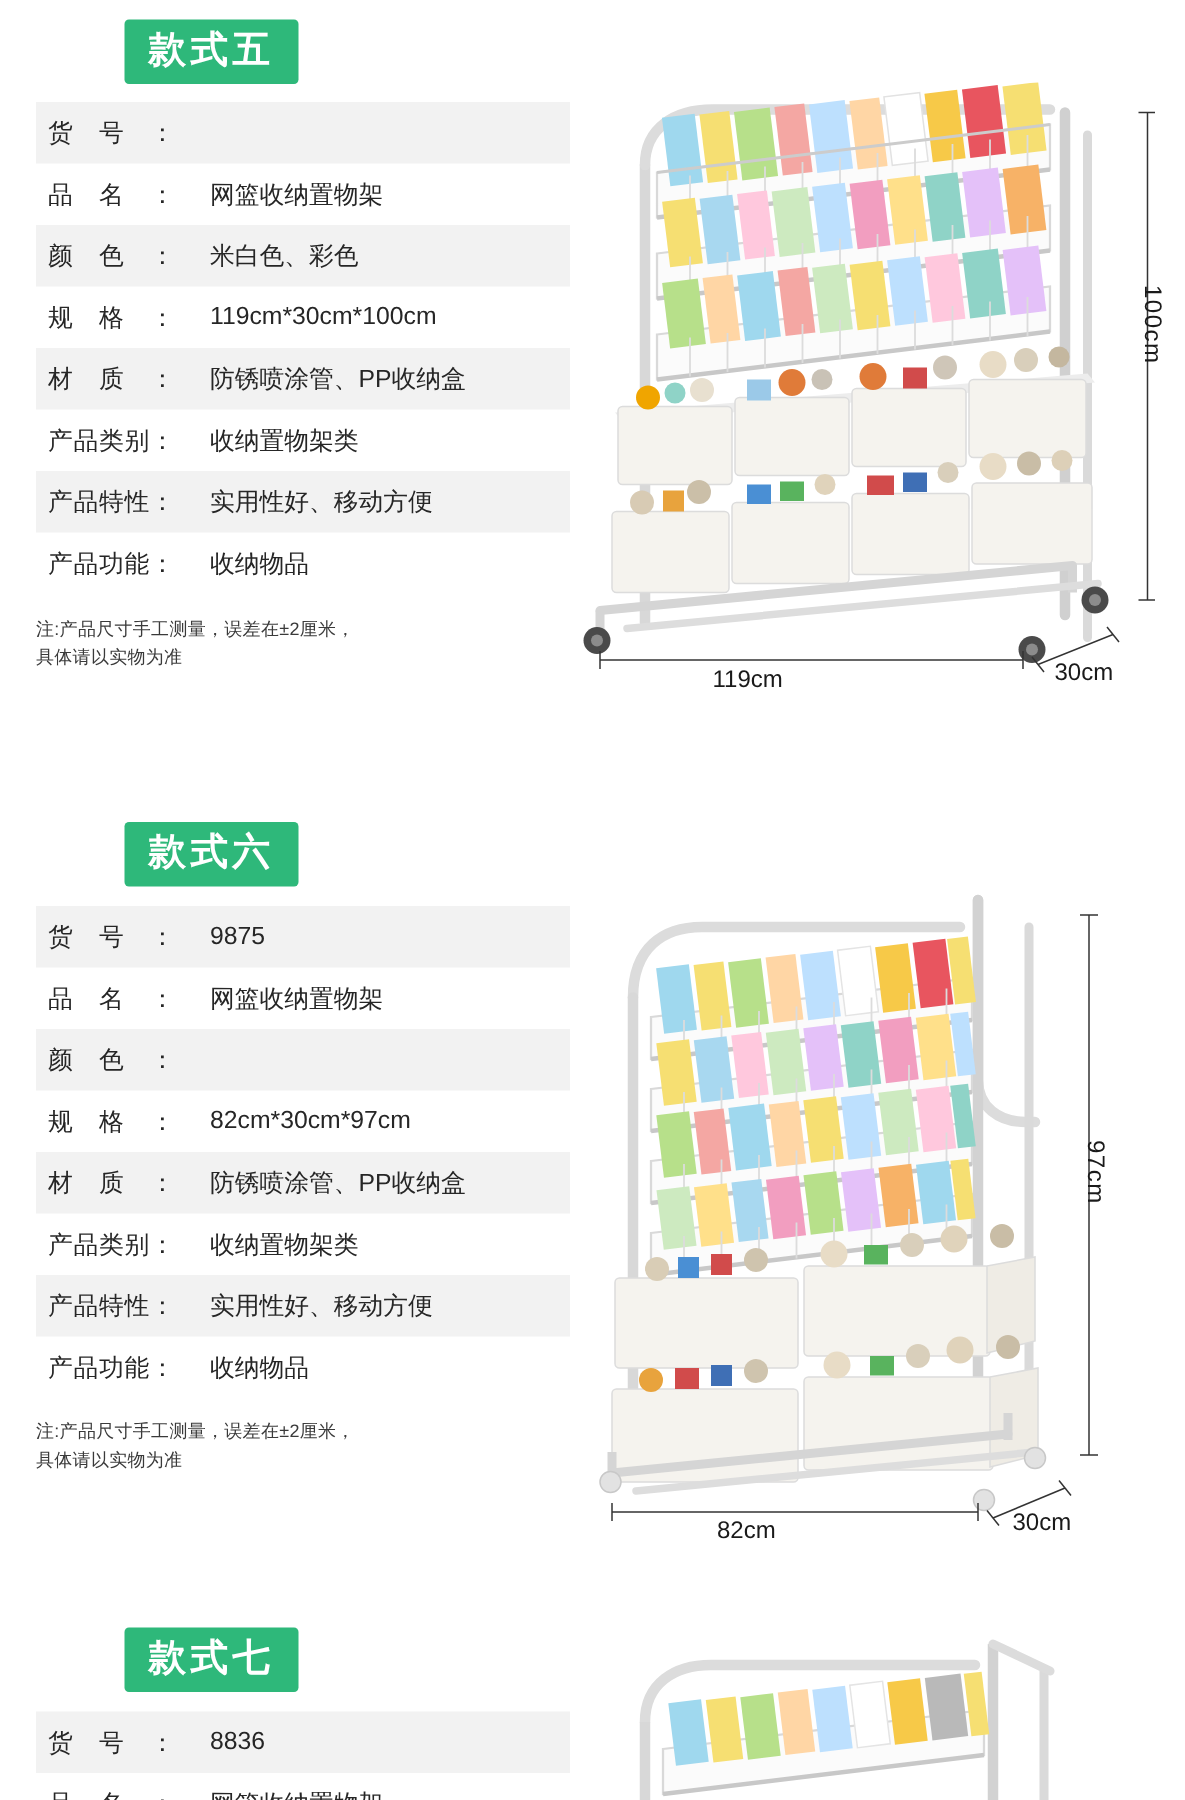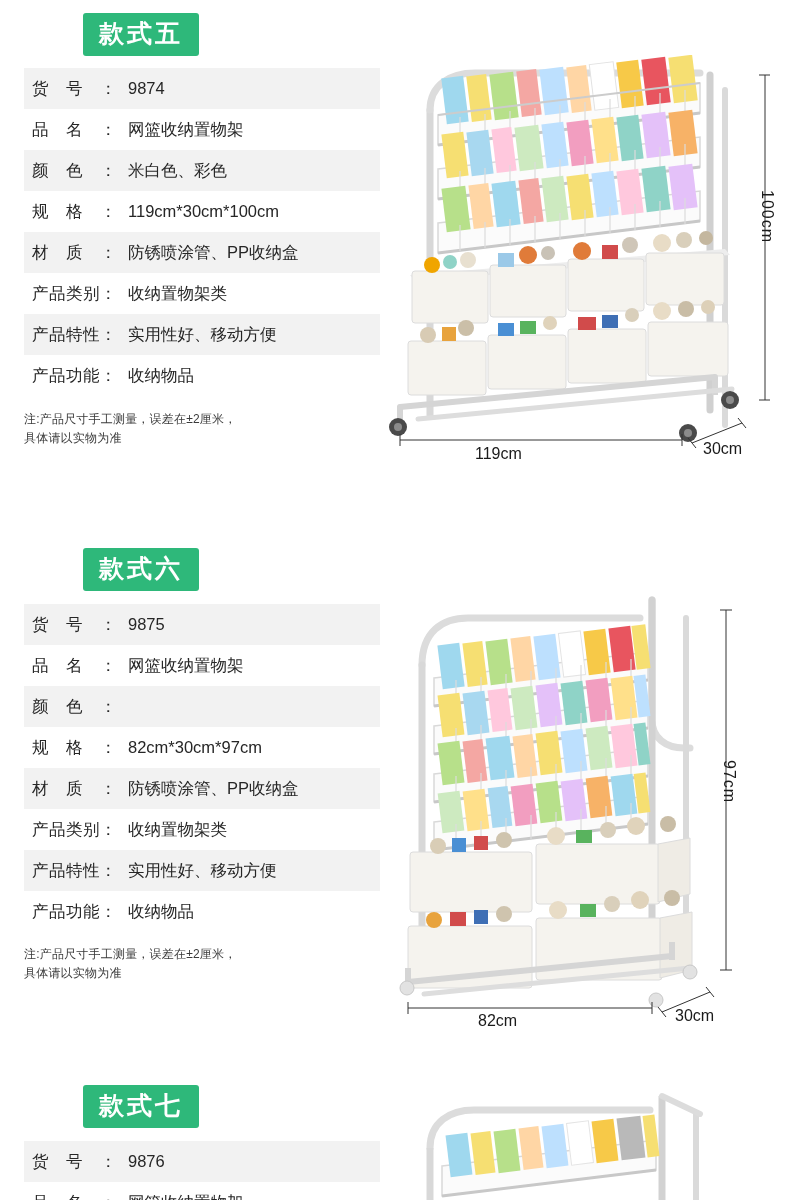"货 号 ：" .spec-row { gap: none -> 12px }
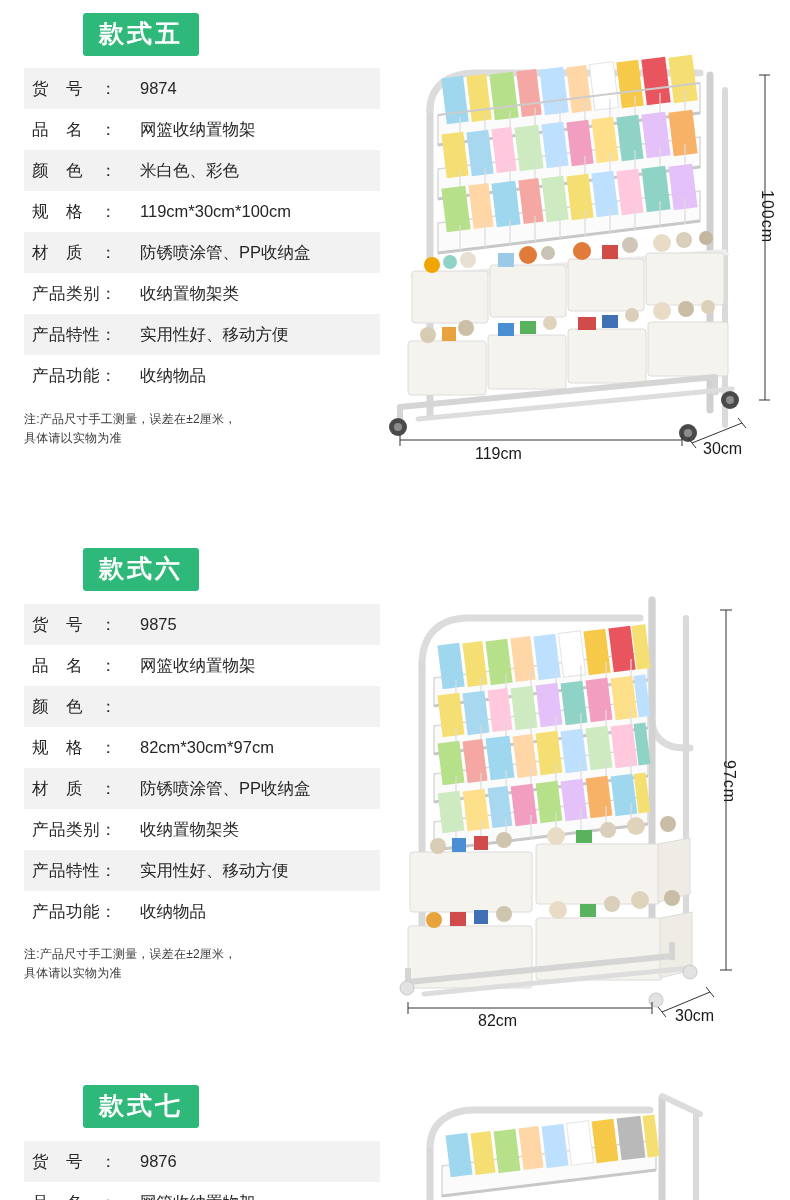"9874" span.v { html: <span>9874</span> -> none }
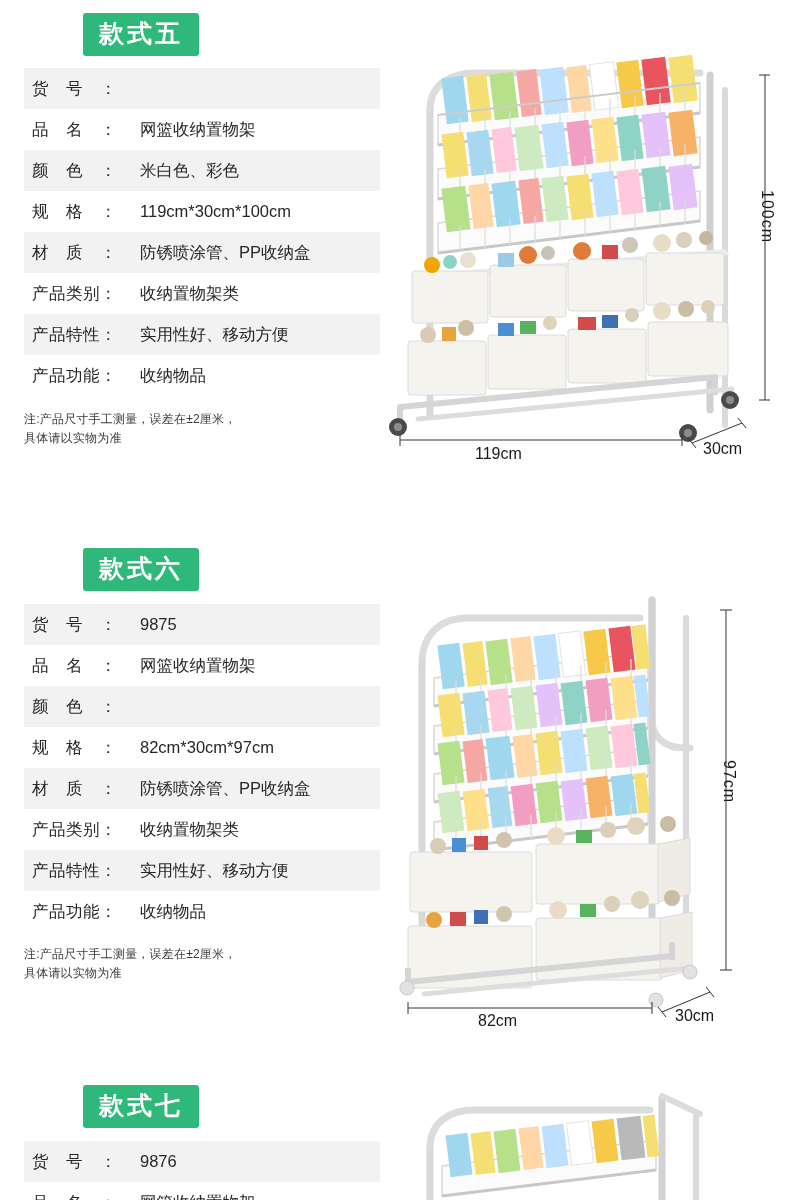"9876" span.v { text: 9876 -> 8836 }
